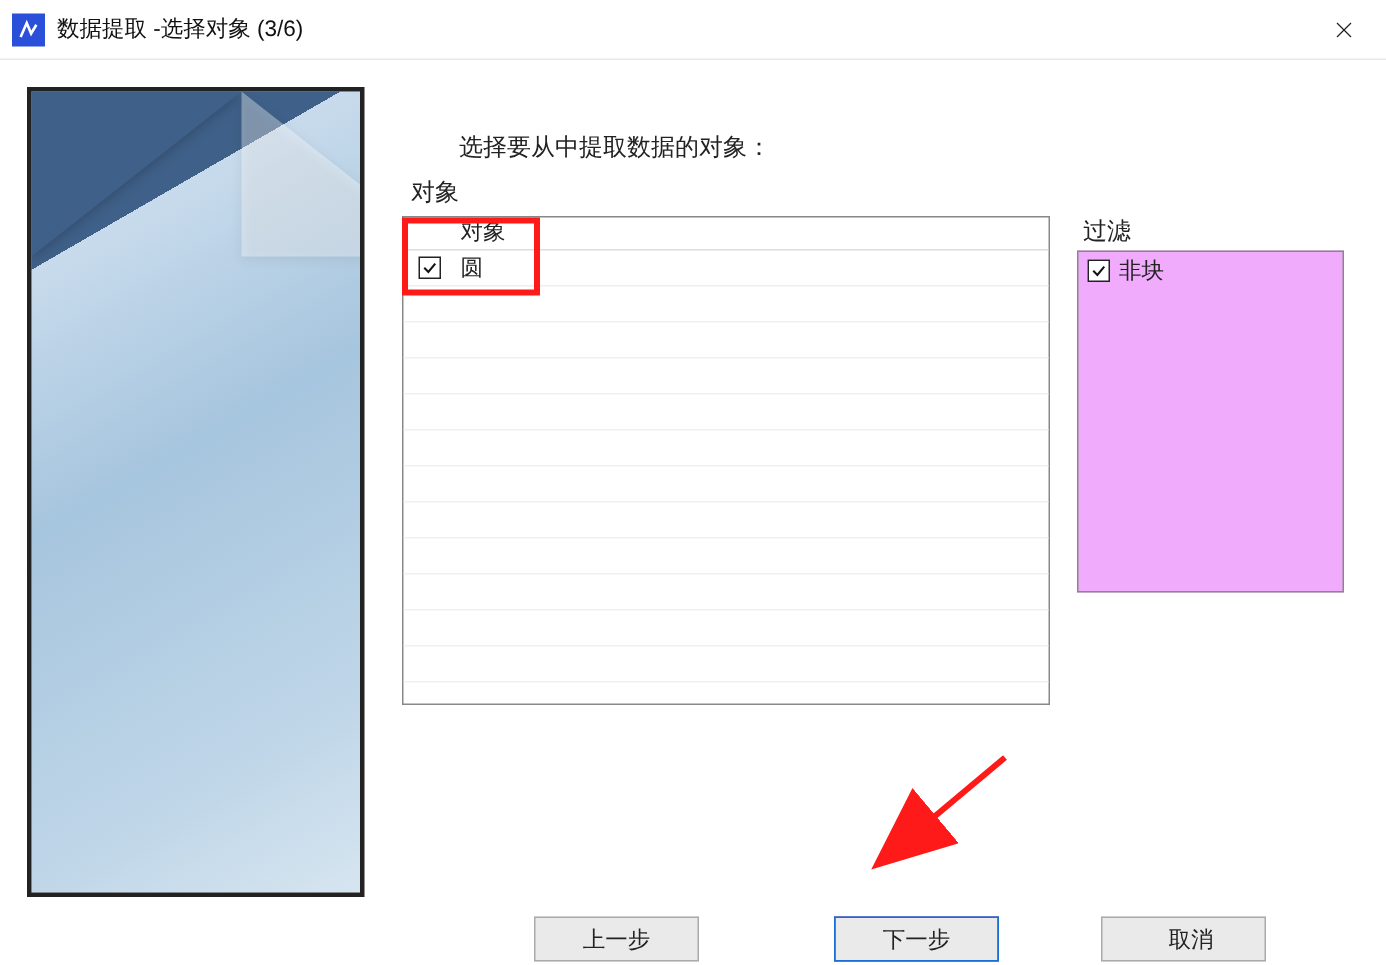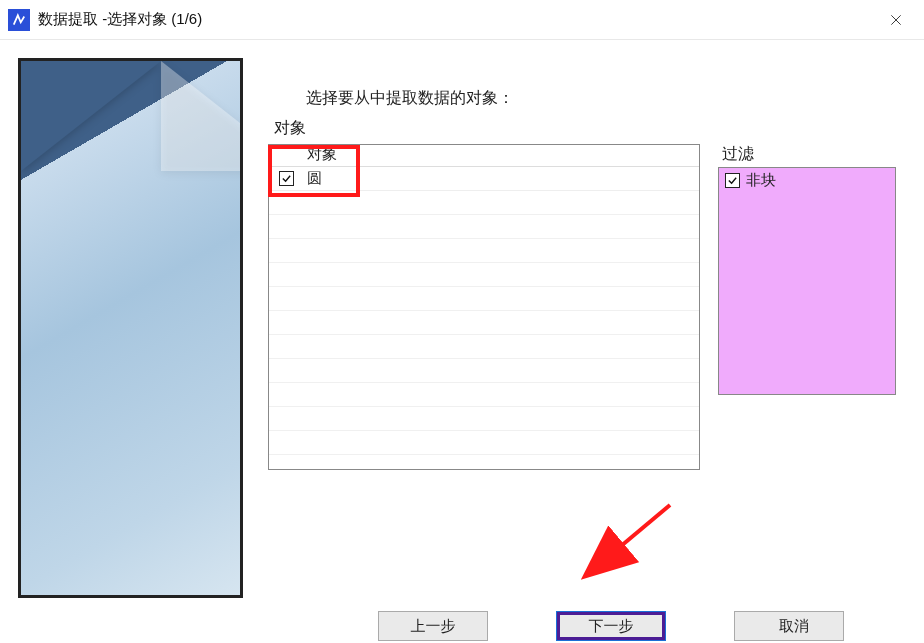"数据提取 -选择对象 (1/6)" div.title-text { text: 1/6 -> 3/6 }
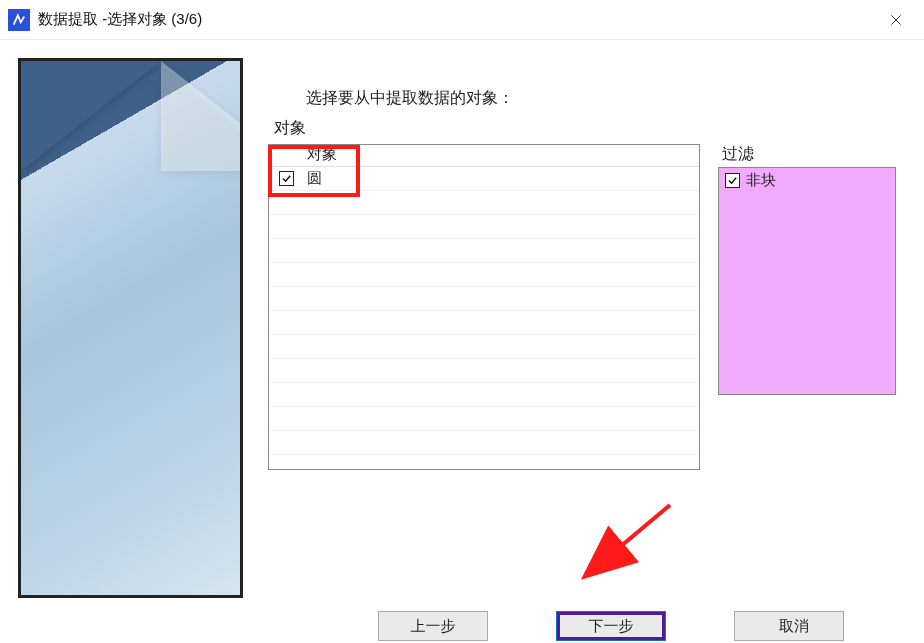"上一步" div.btn { left: 378px -> 356px }
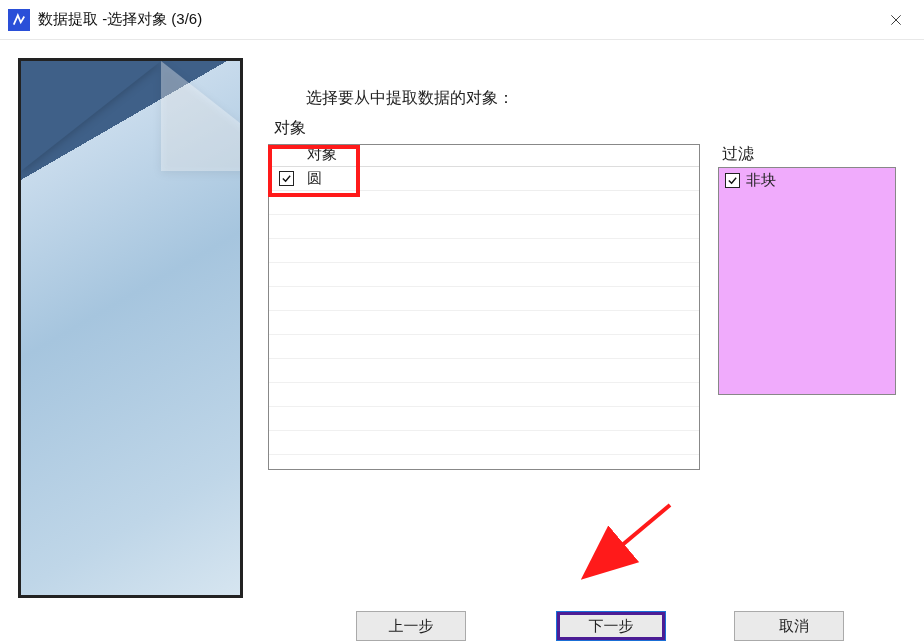"下一步" .btn.focus { border: 4px solid #4c1d95 -> 1px solid #4c1d95 }
